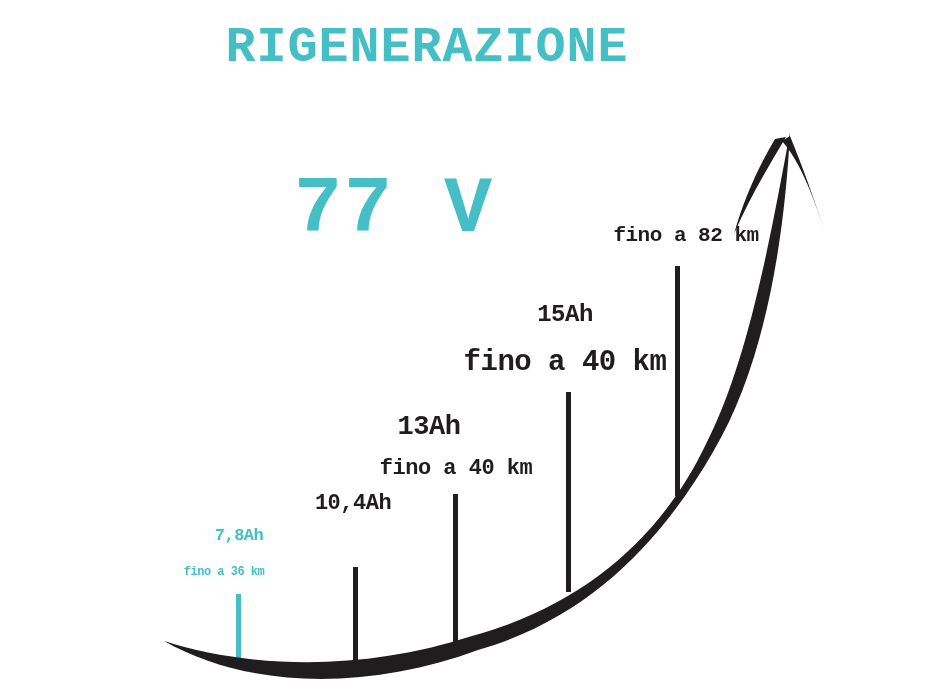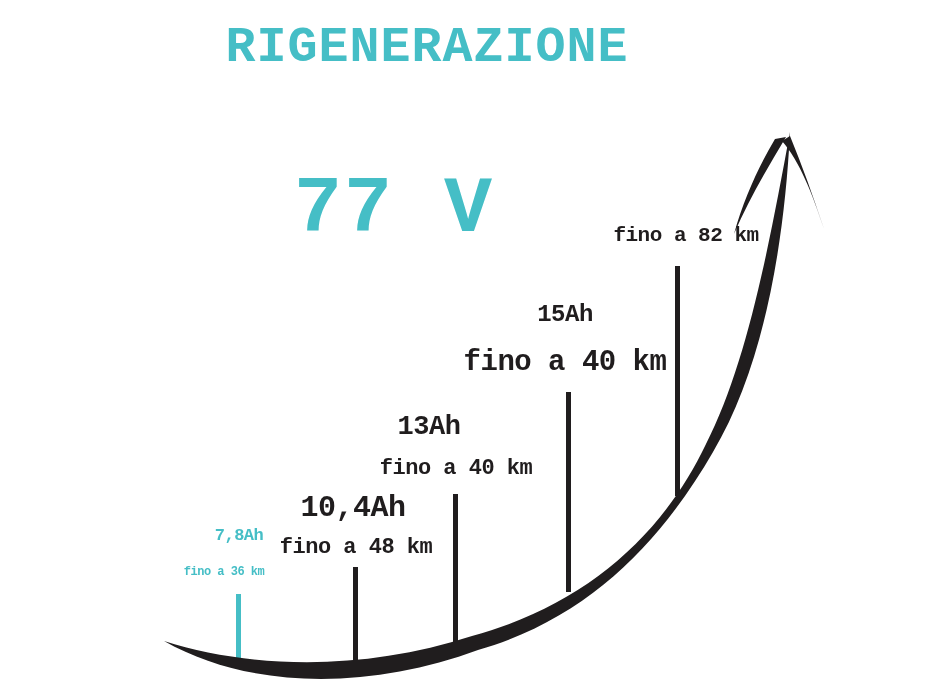"10,4Ah" .cap-2 { font-size: 30px -> 22px }
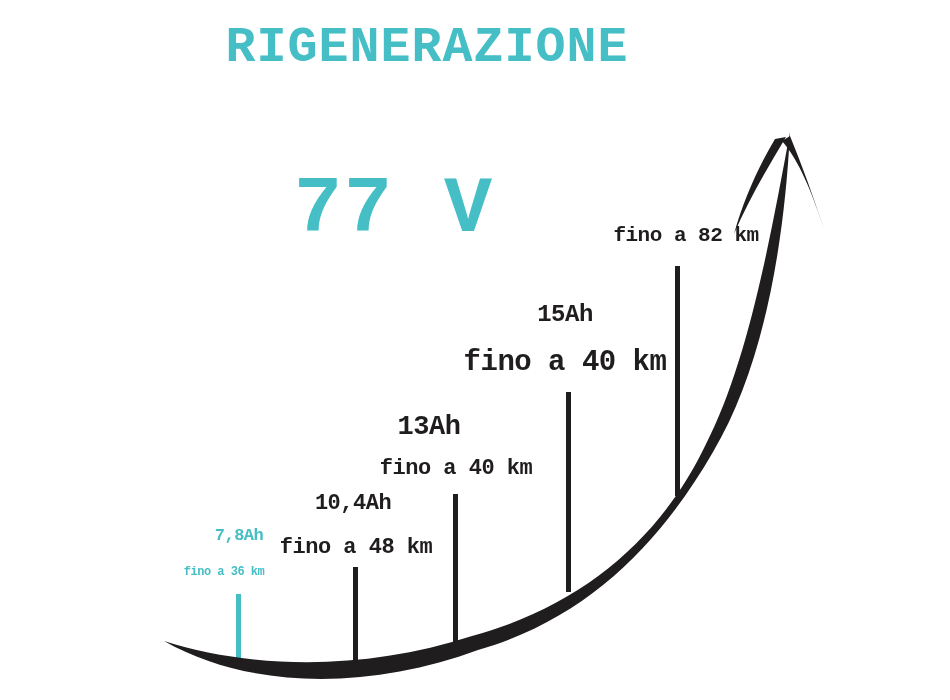"fino a 48 km" div.abs { html: <div>fino a 48 km</div> -> none }
